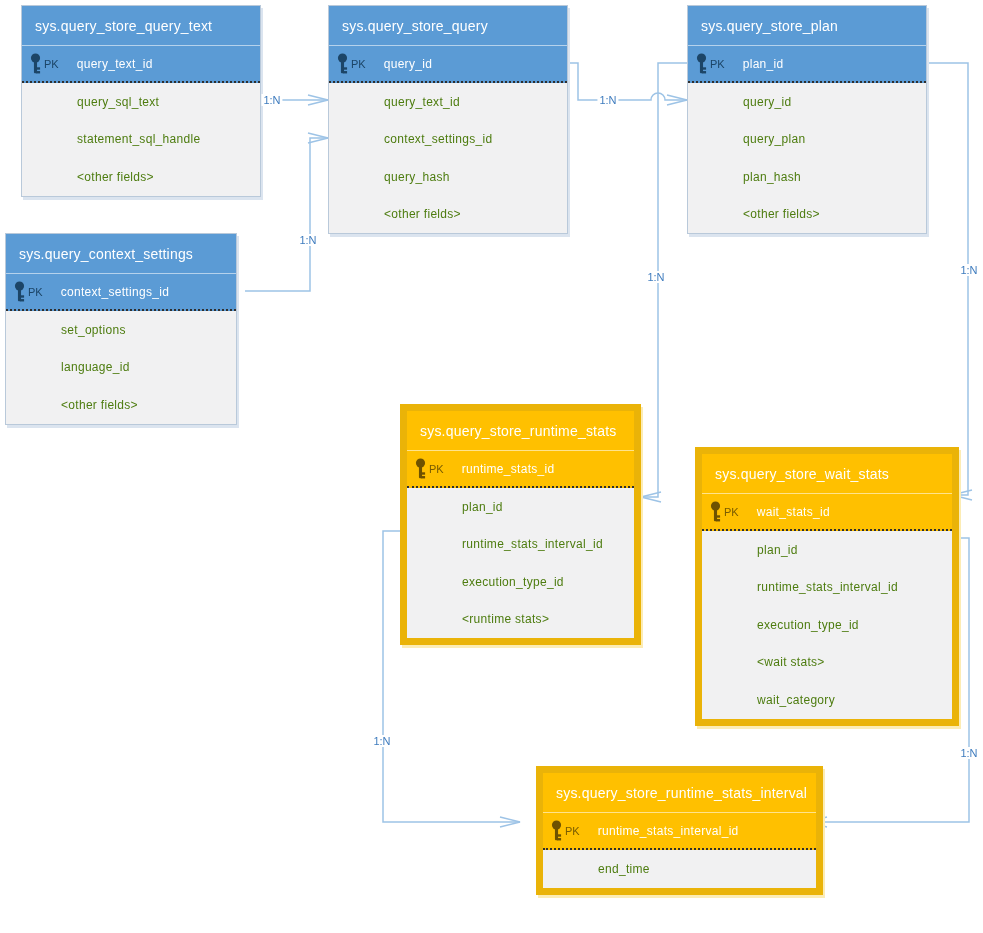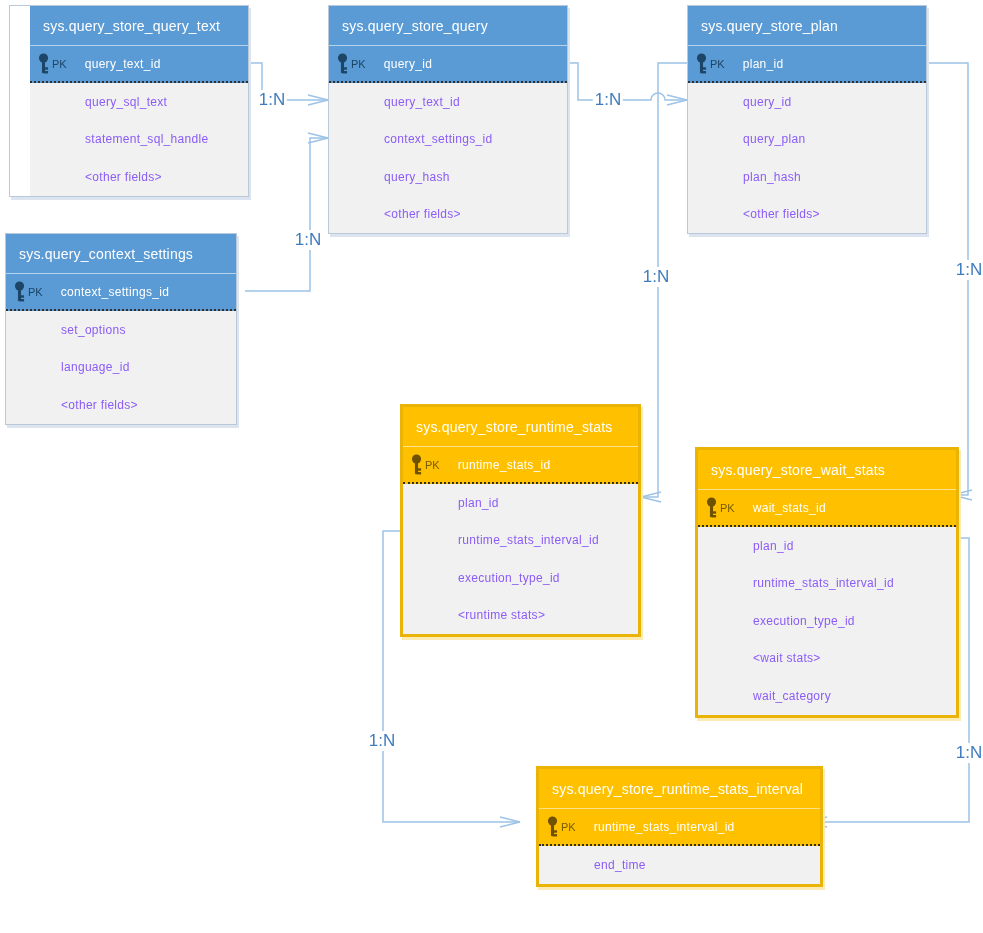"sys.query_store_query_text" div.tbl { left: 9px -> 21px; padding-left: 20px -> none }
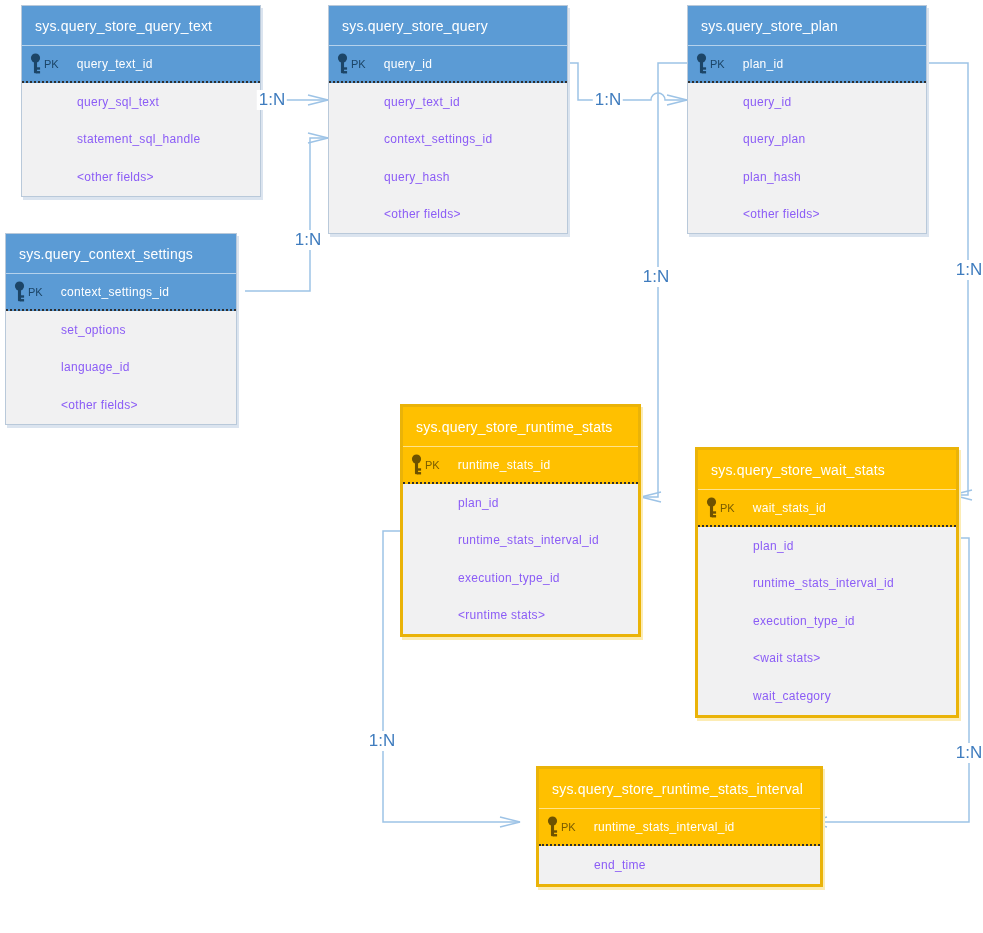"query_sql_text" .frow { color: #8b5cf6 -> #4d7c0f }
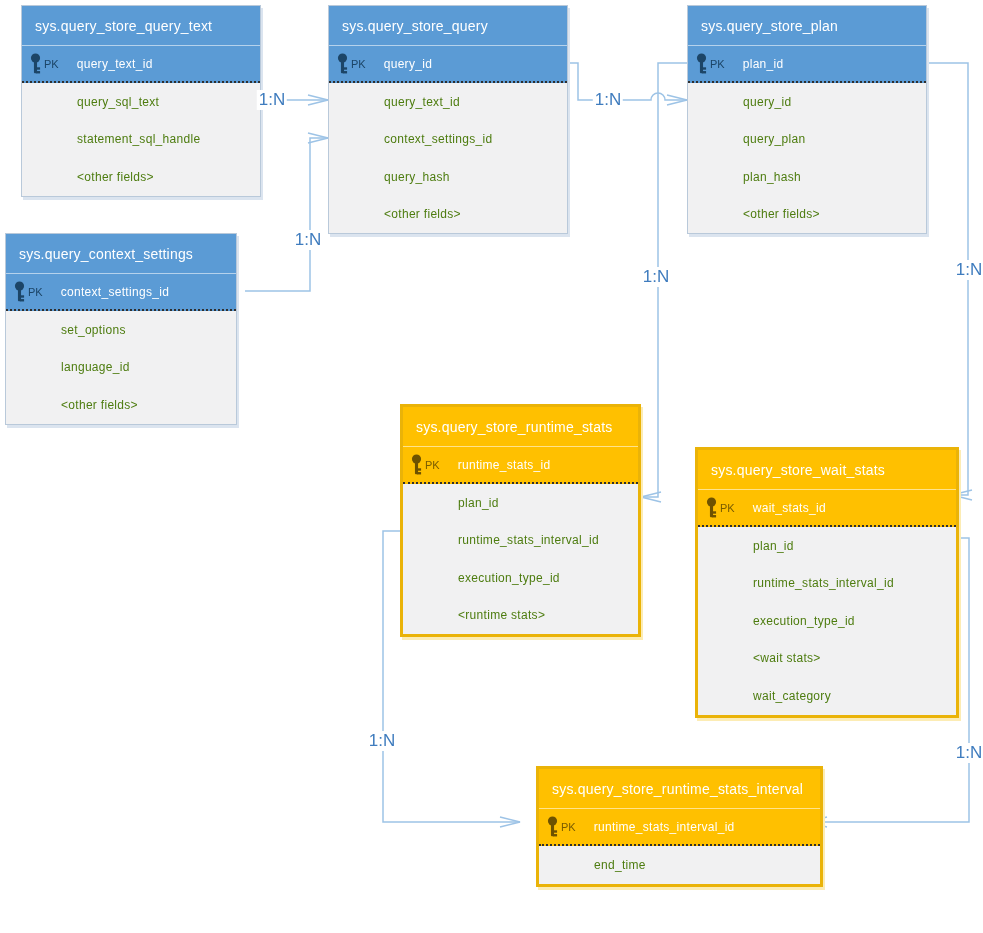"1:N" .rel-label { font-size: 17px -> 11px }
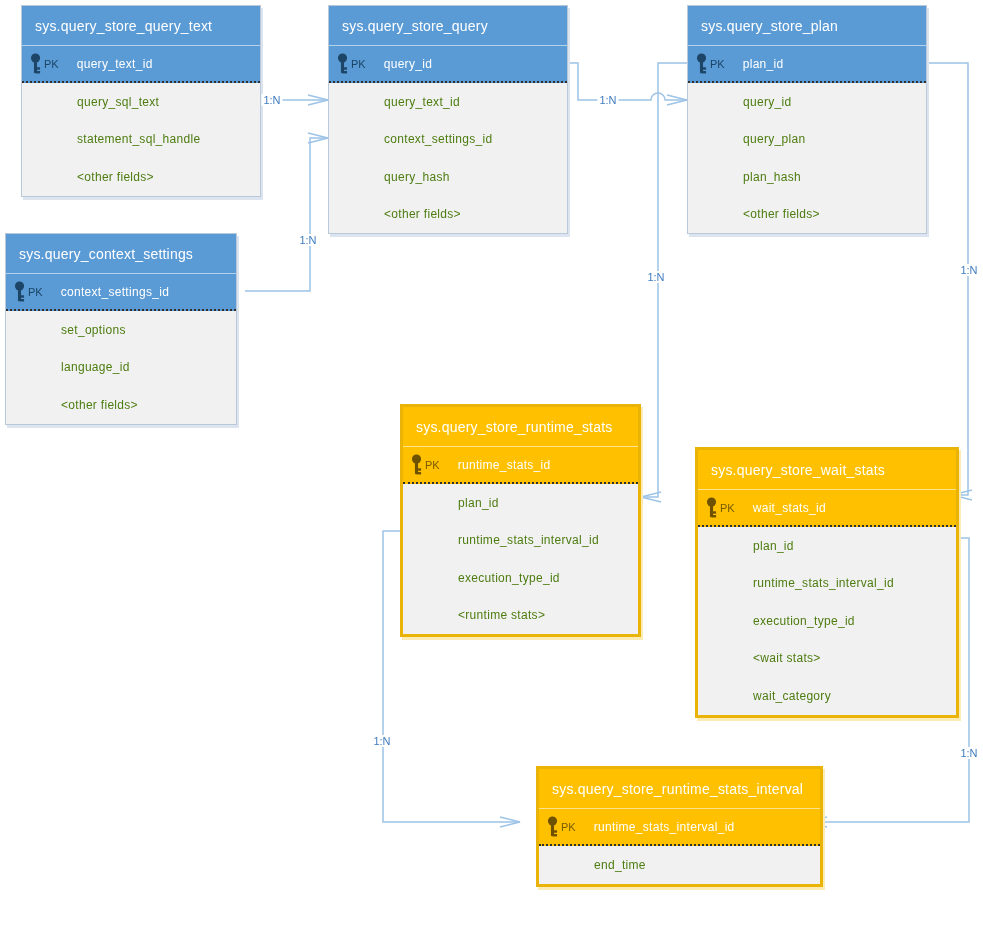"sys.query_store_runtime_stats" .tbl.orange { border: 3px solid #eab308 -> 7px solid #eab308 }
